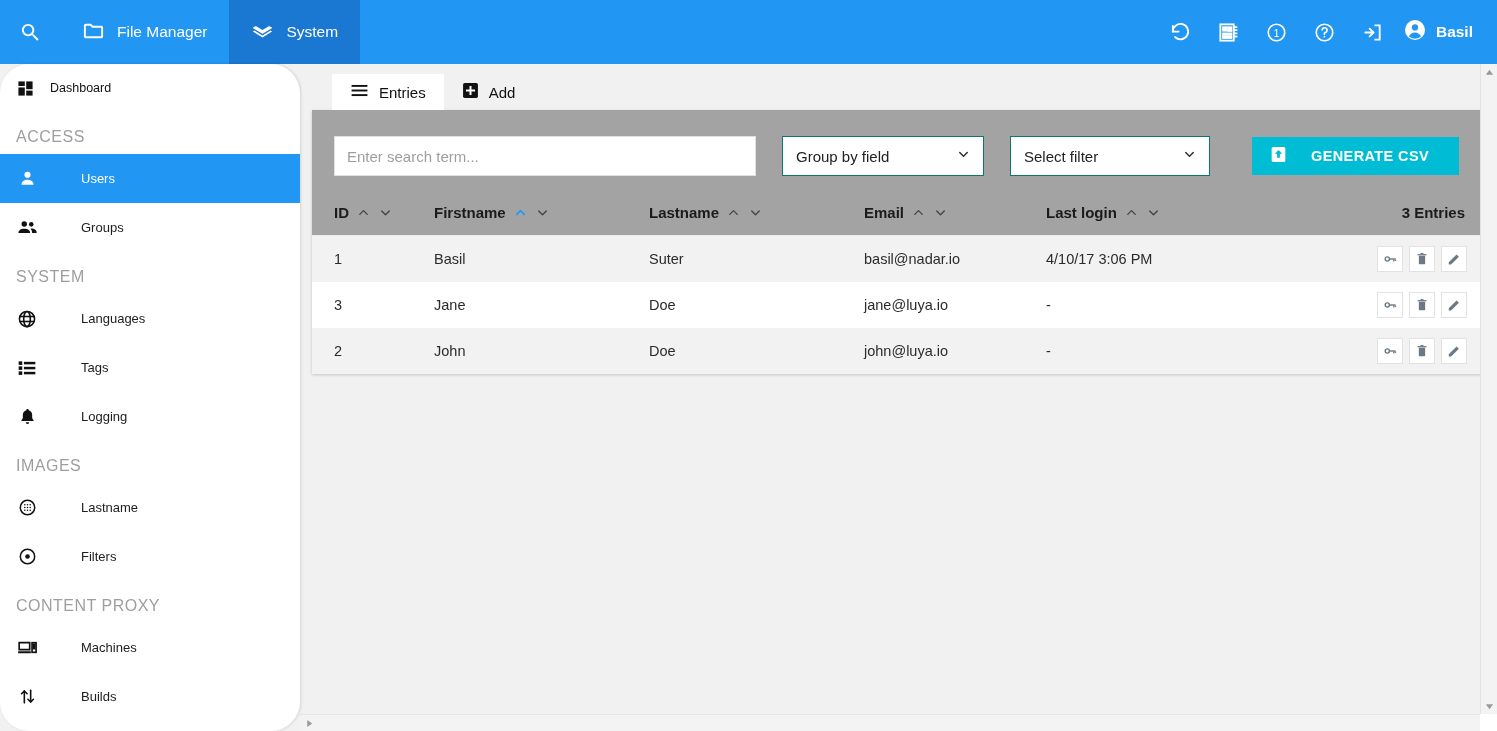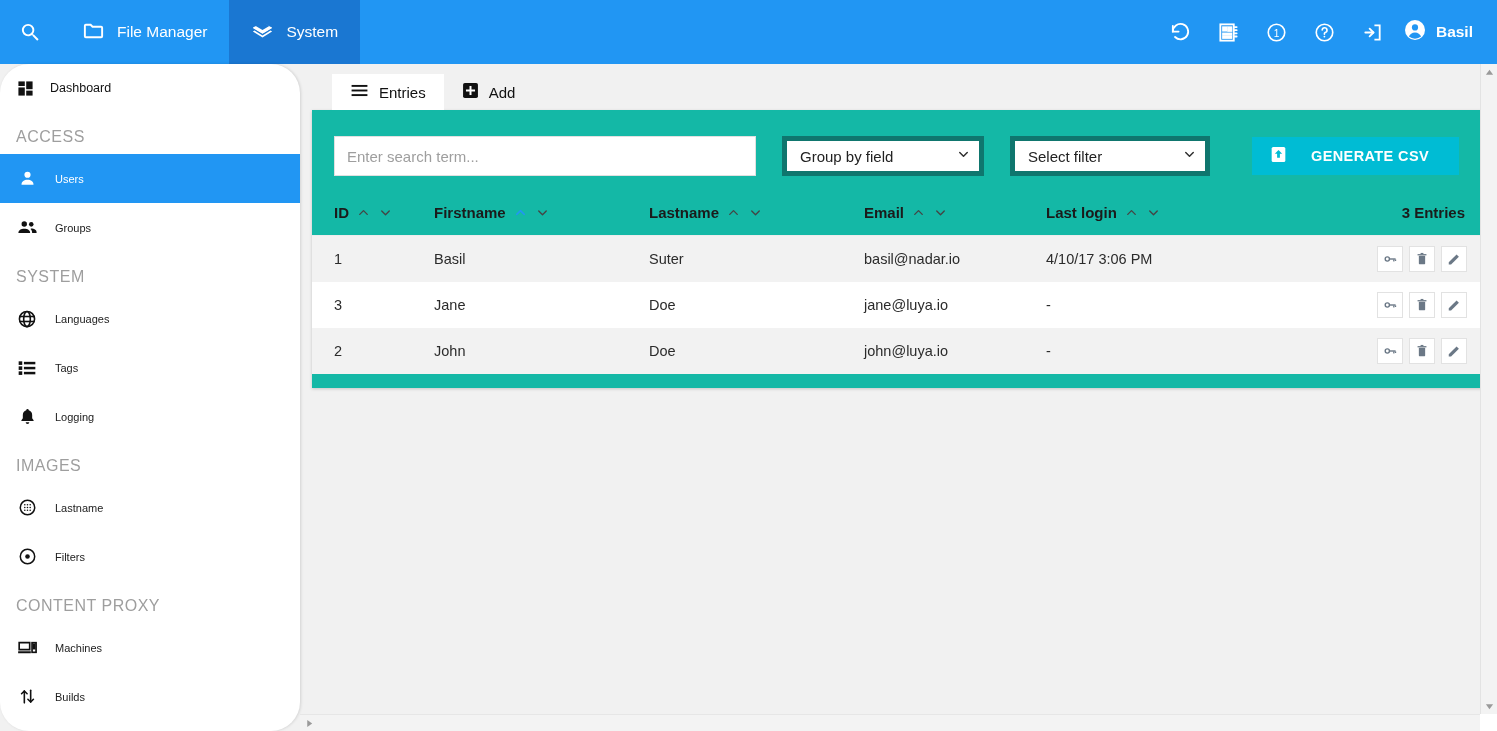"Enter search term..." .card { background: #14b8a6 -> #a3a3a3; padding: 0 0 14px 0 -> 0 0 0 0 }
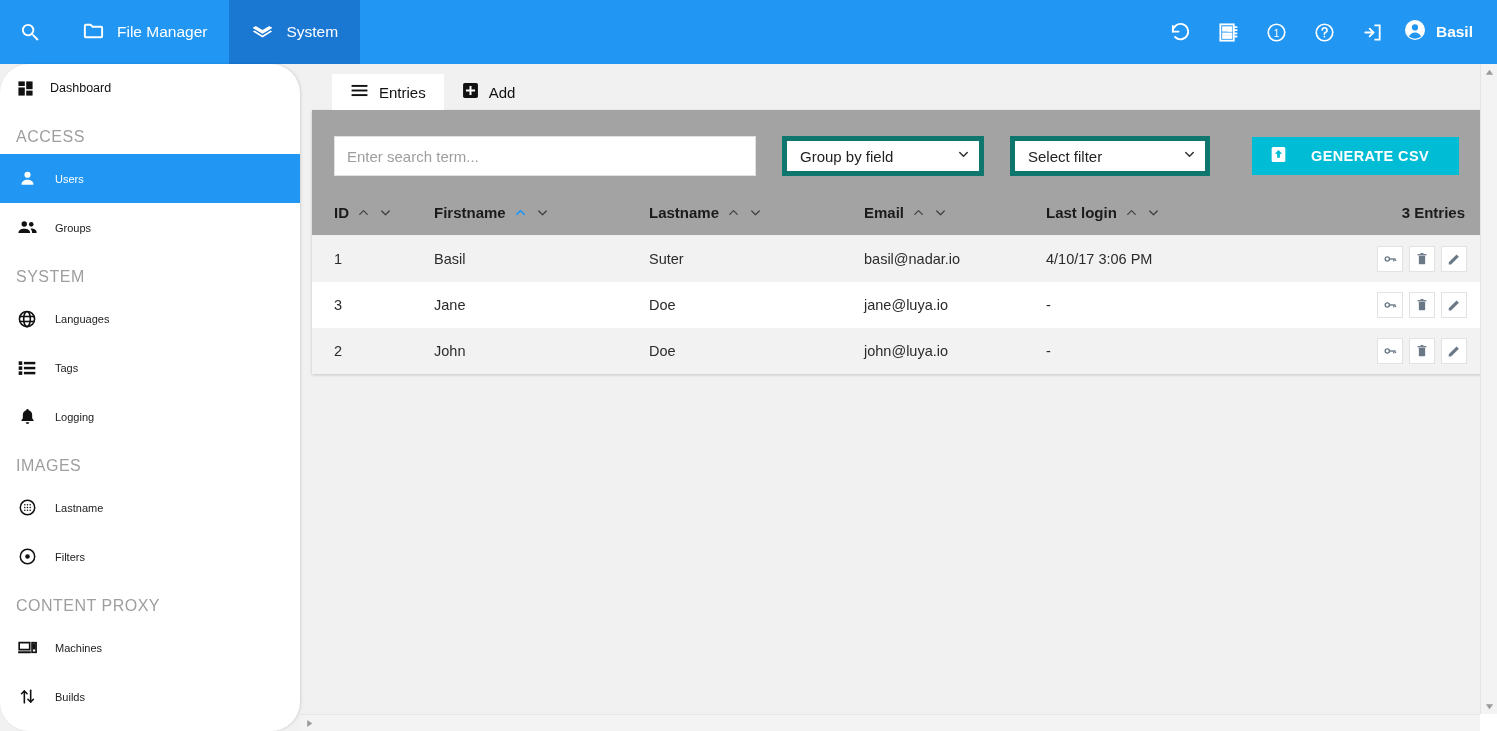"Group by field" .select-wrap select { border: 5px solid #0f766e -> 1px solid #0f766e }
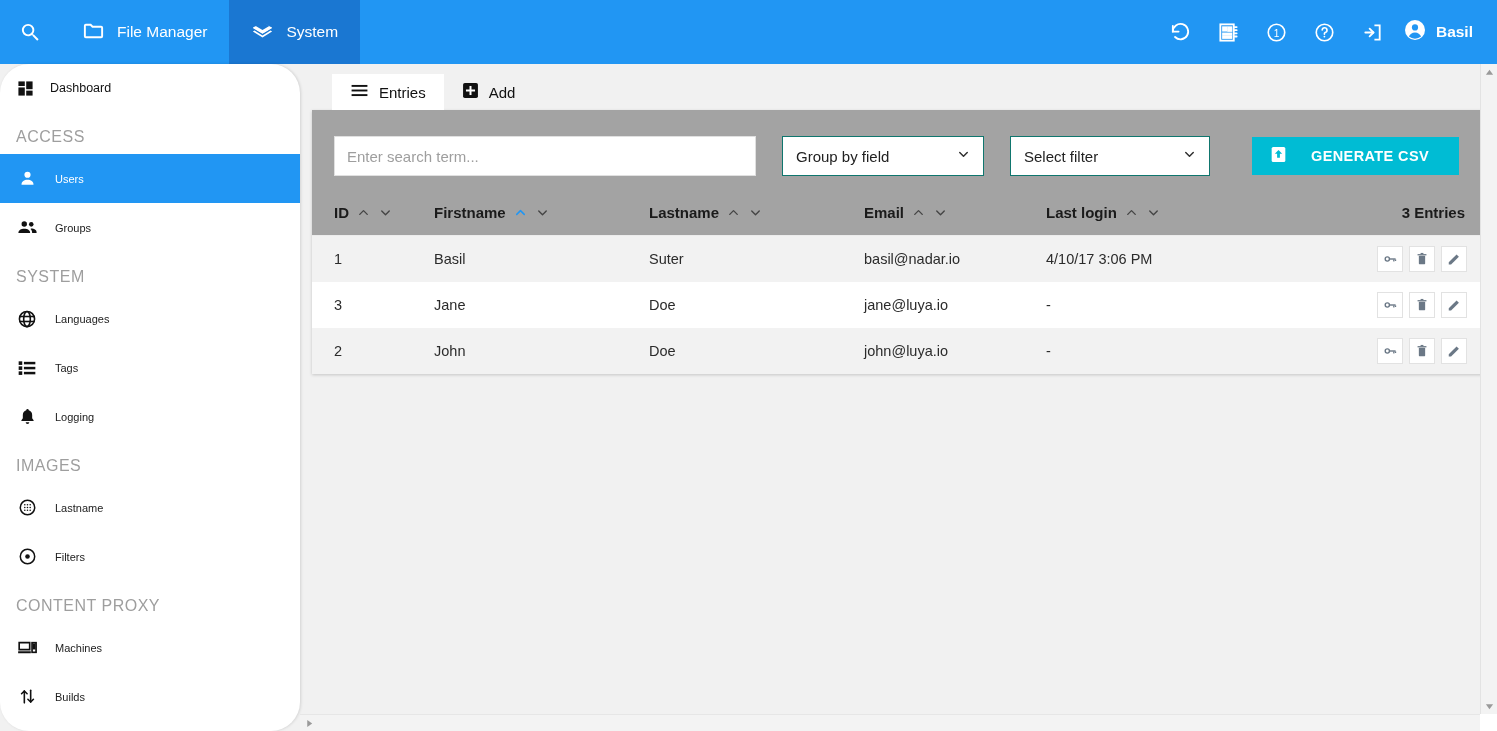"Users" .sb-item .sb-label { font-size: 11px -> 13px; margin-left: none -> 26px }
